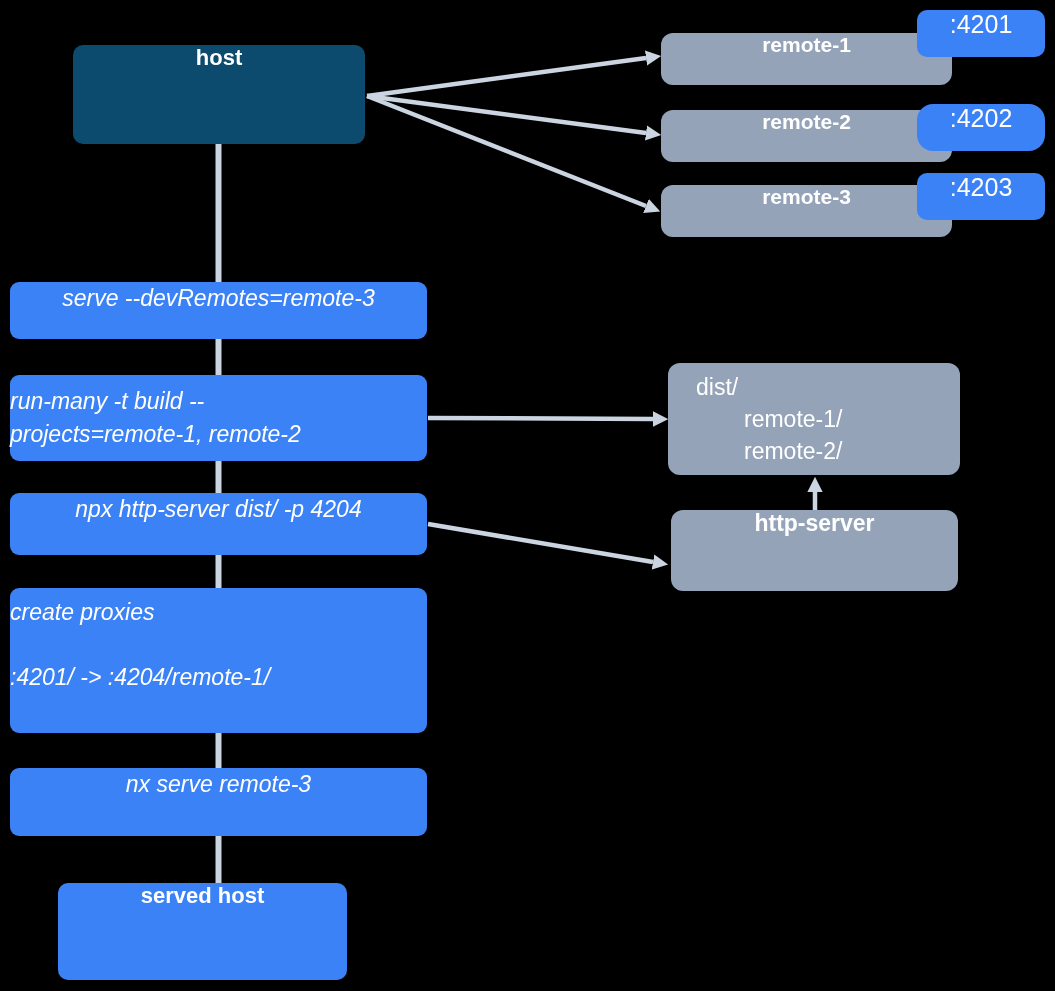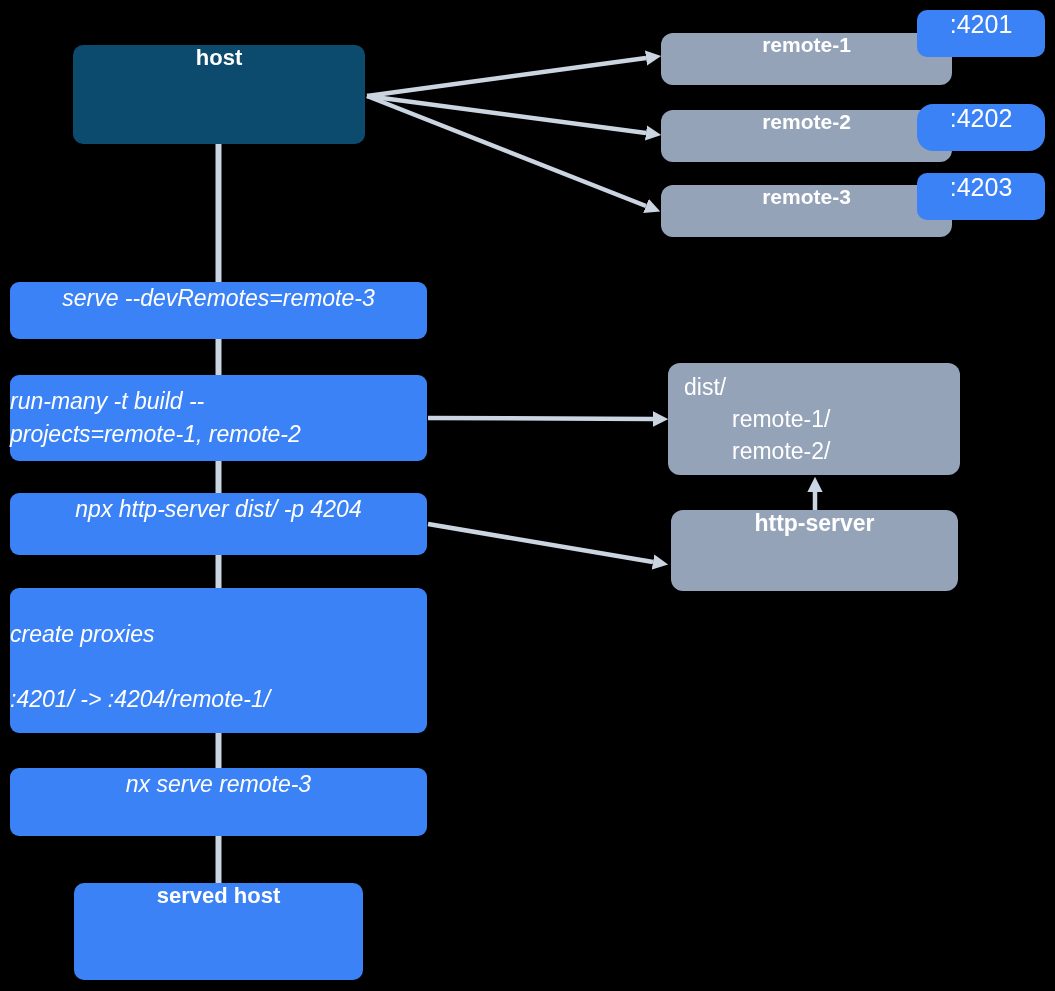"dist/" .dist-node { padding-left: 16px -> 28px }
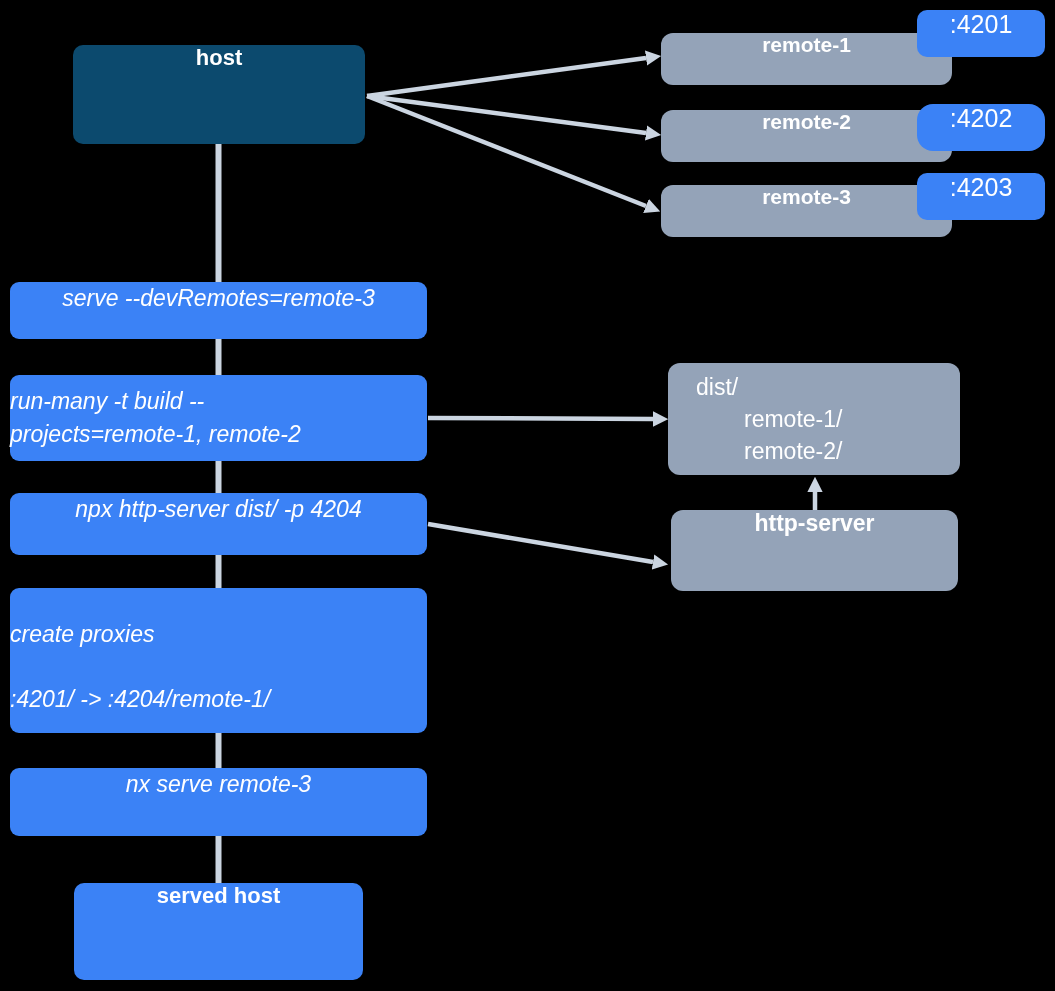"create proxies" .cmd-proxies { padding-top: 30px -> 8px }
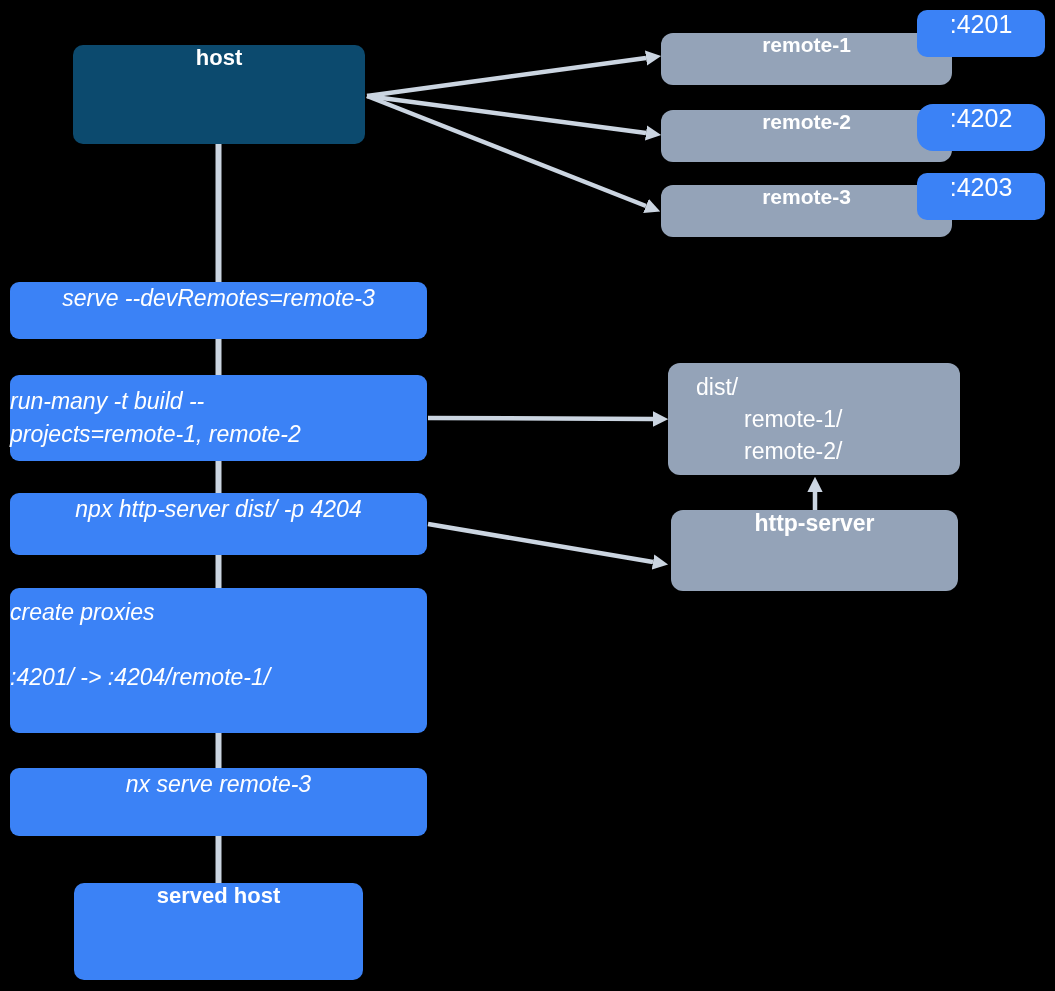"served host" .served-host-node { left: 74px -> 58px }
